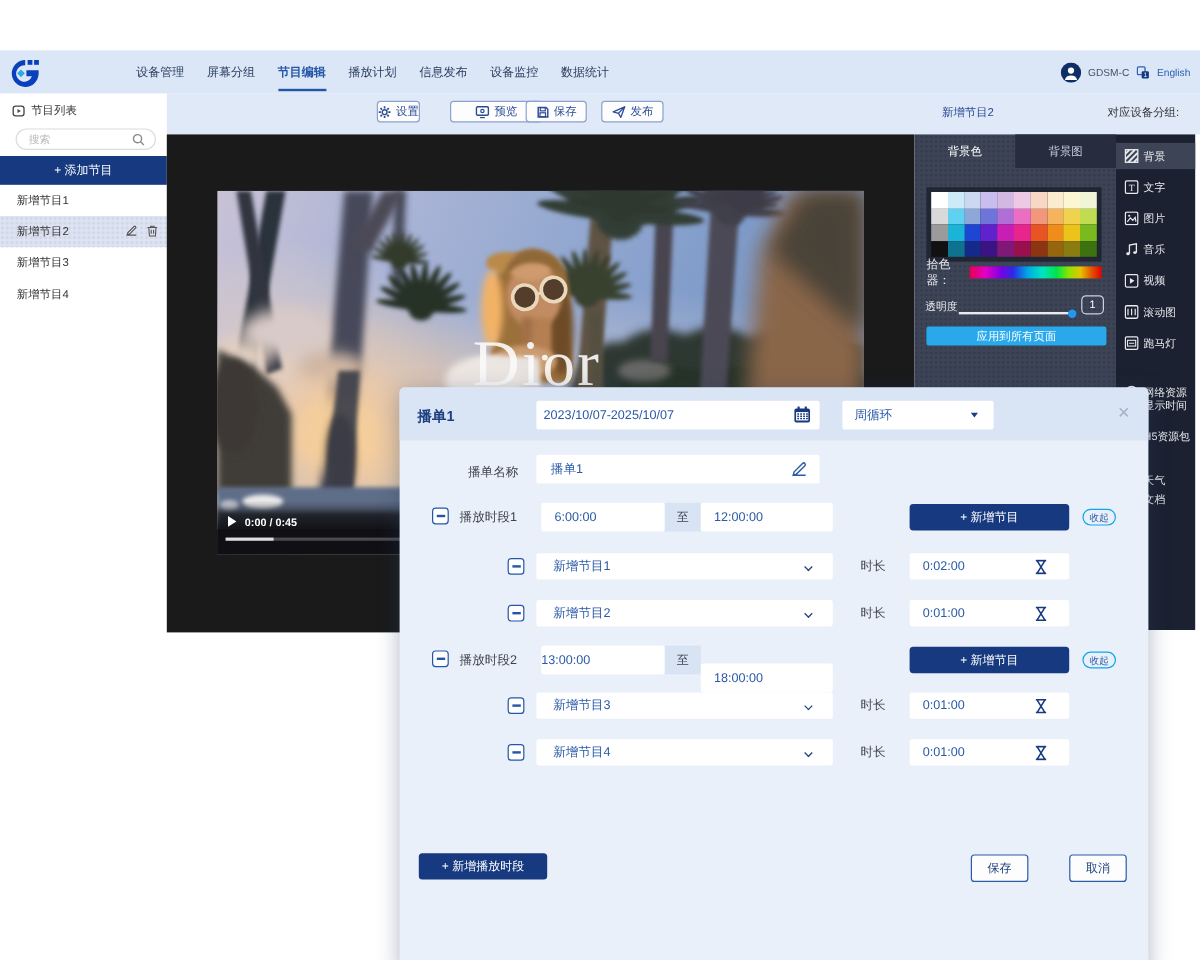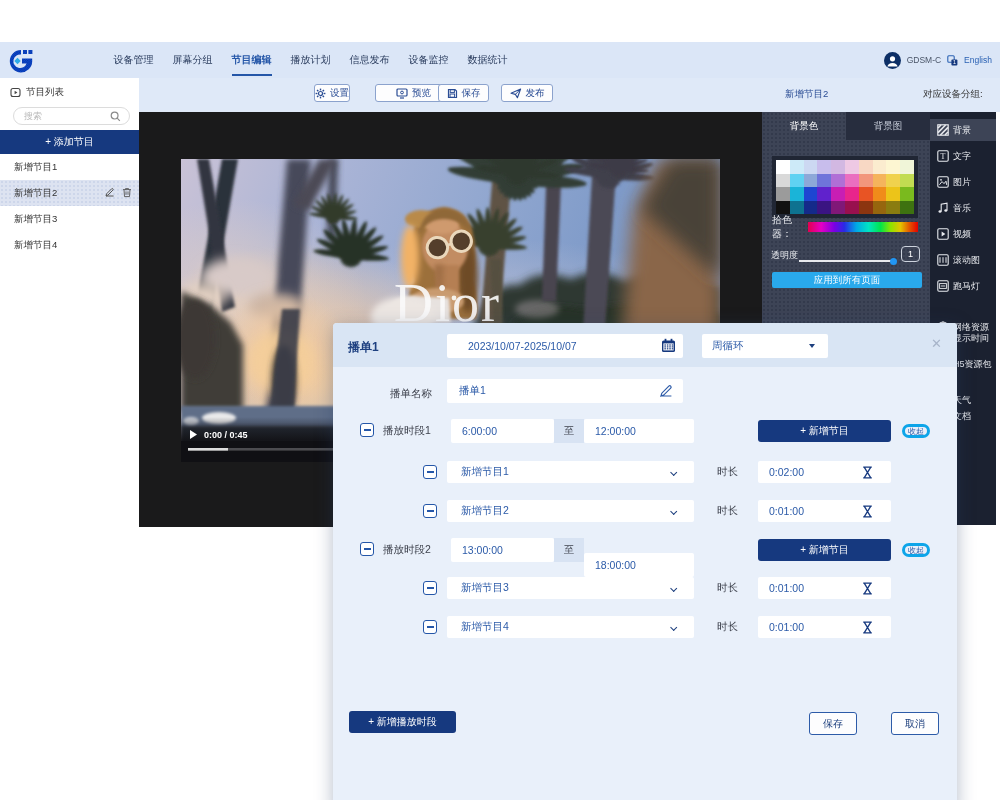"2023/10/07-2025/10/07" span { margin-left: 21px -> 6px }
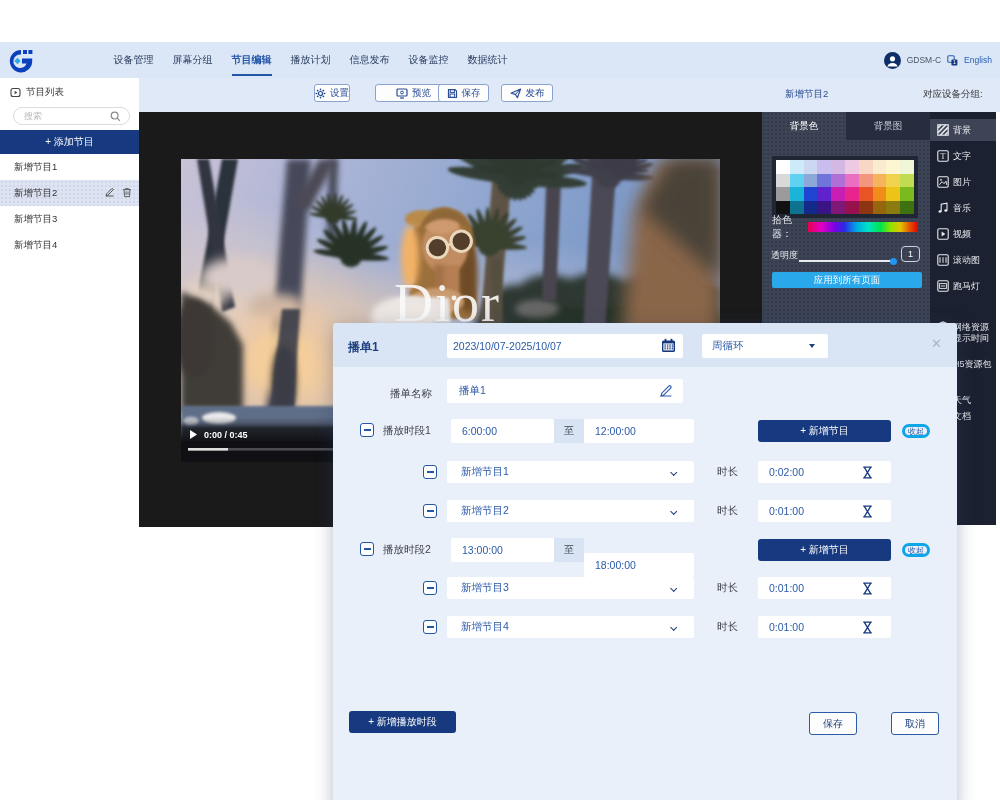"收起" .pill { border: 3px solid #0ea5e9 -> 1px solid #0ea5e9 }
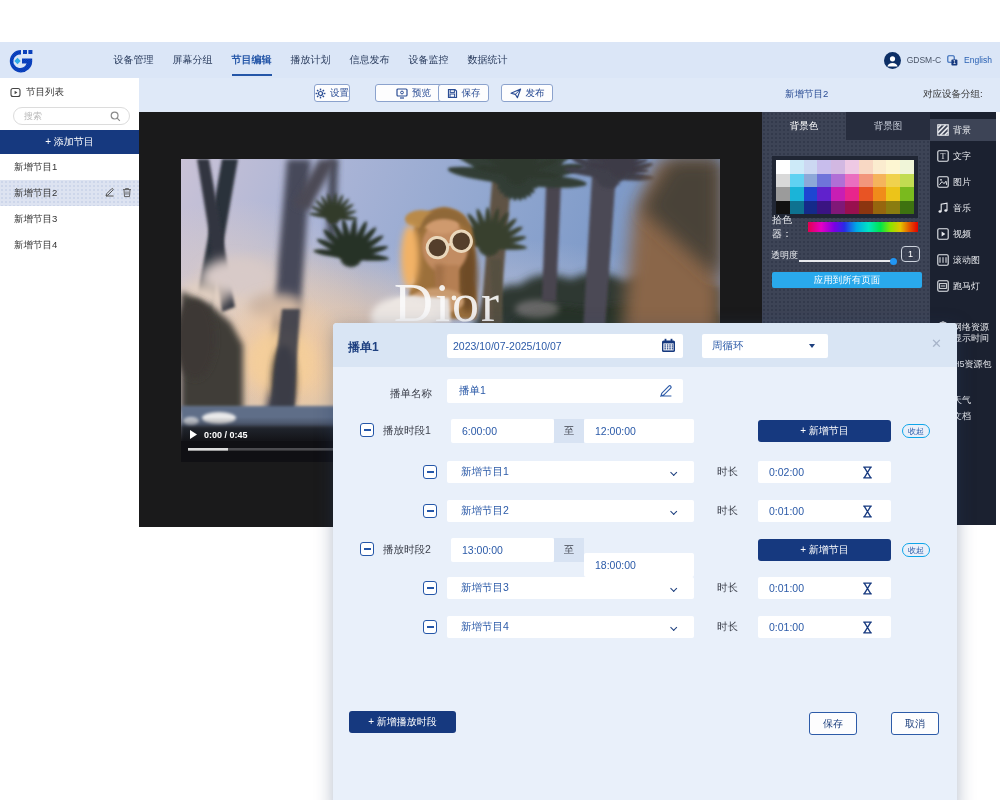"13:00:00" span { margin-left: 11px -> none }
